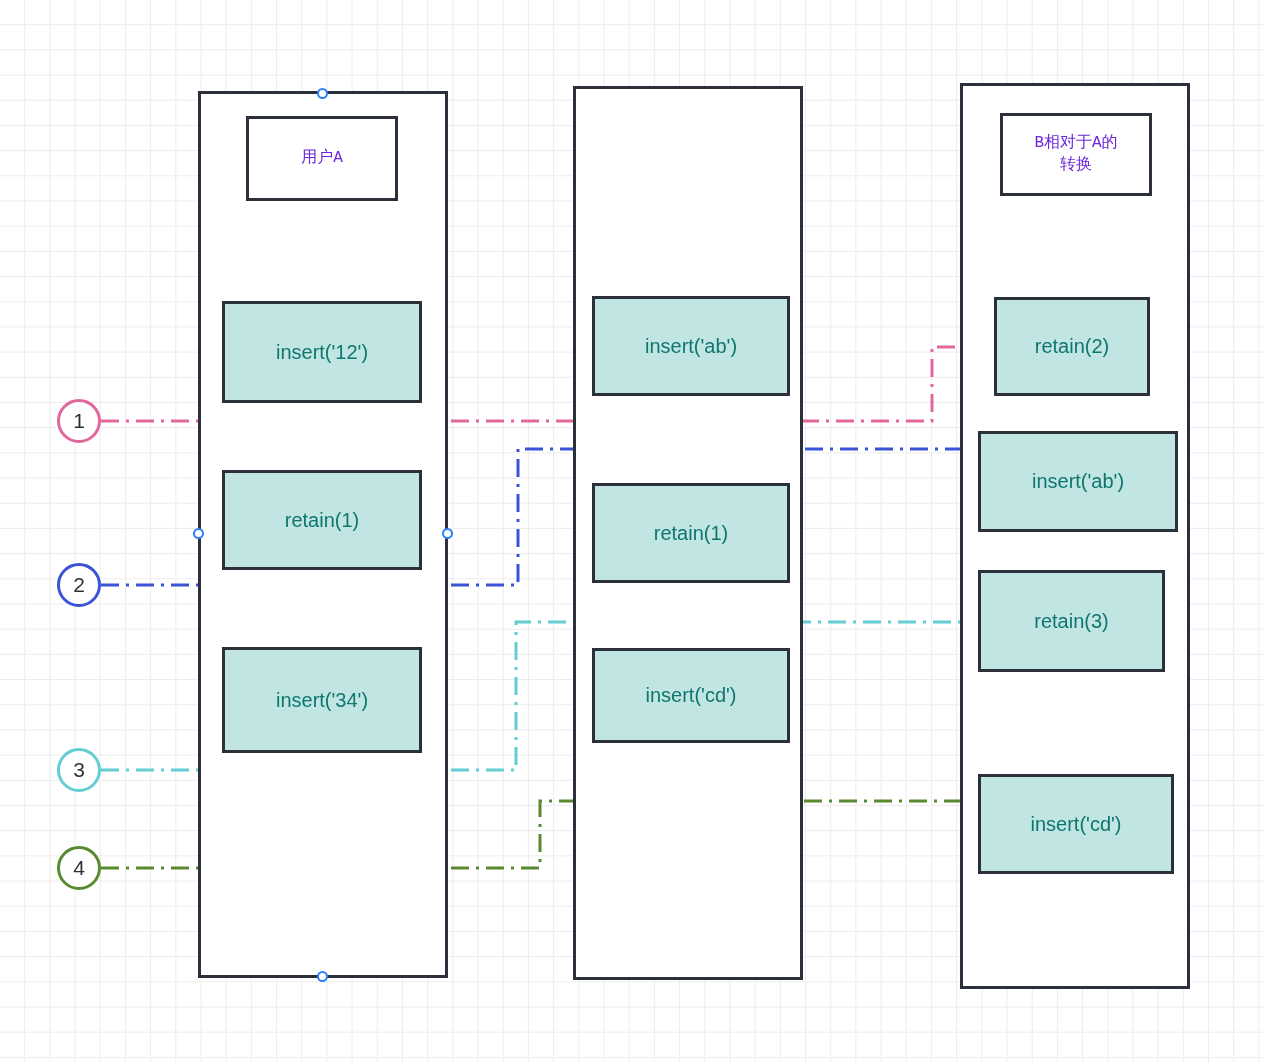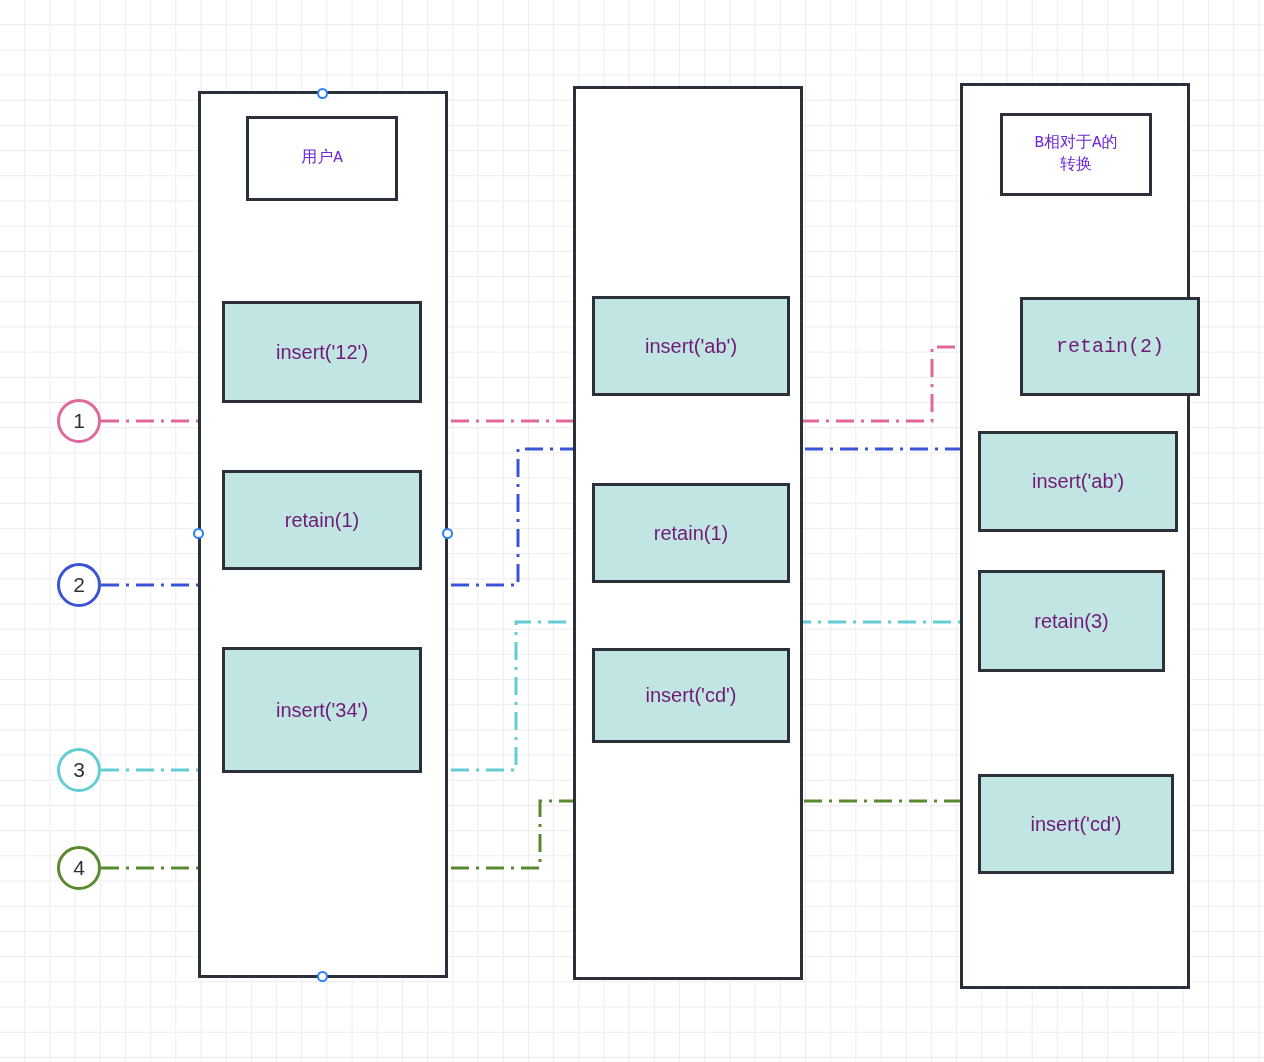"insert('12')" .op-box { color: #701a75 -> #0f766e }
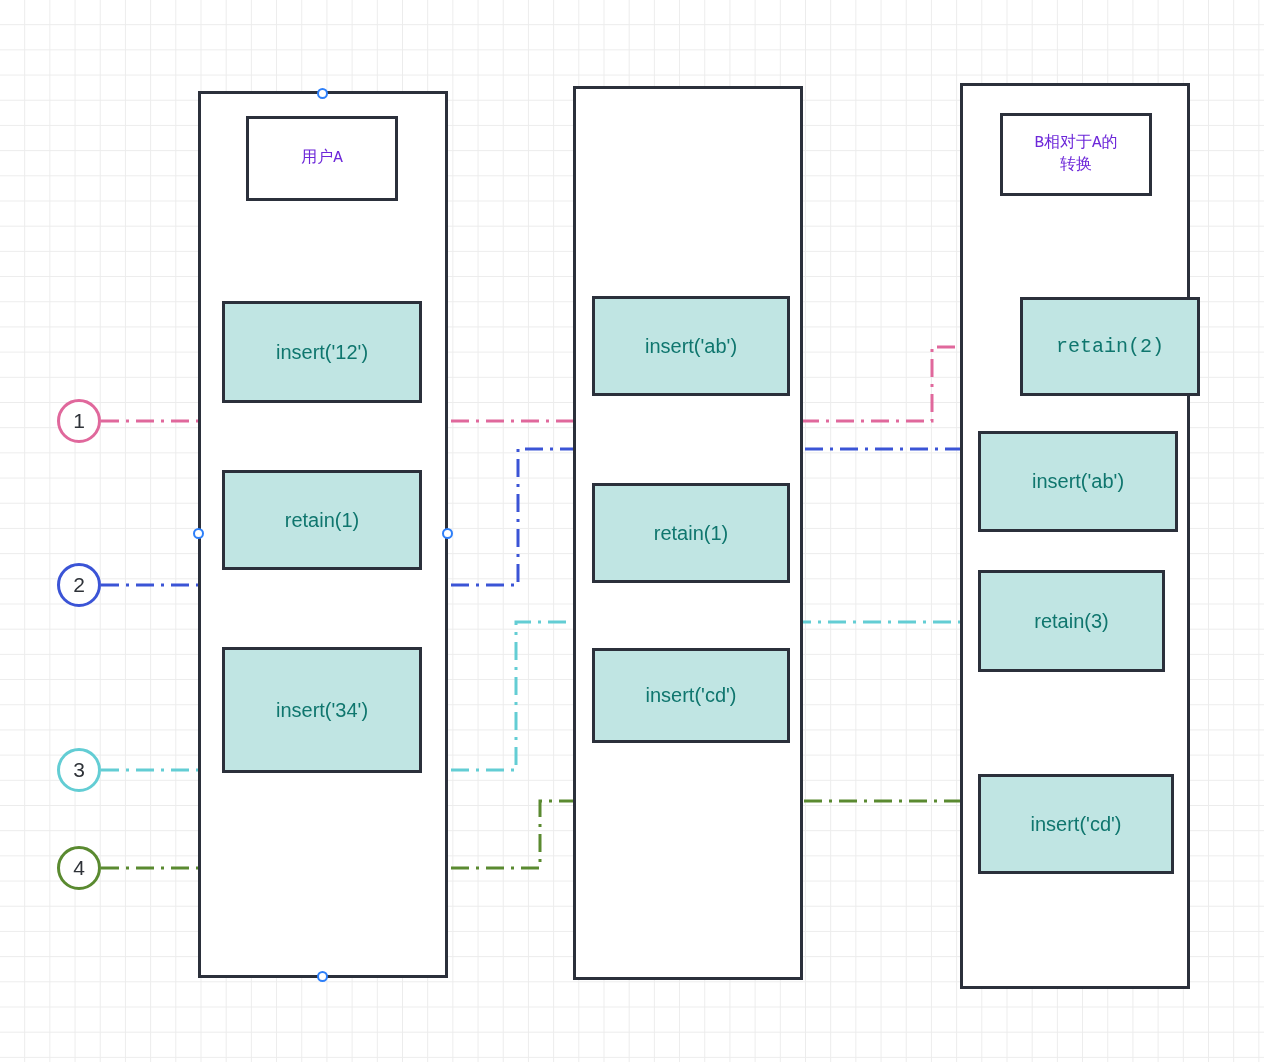"retain(2)" div.op-box { font-family: Liberation Mono, monospace -> none; left: 1020px -> 994px; width: 180px -> 156px }
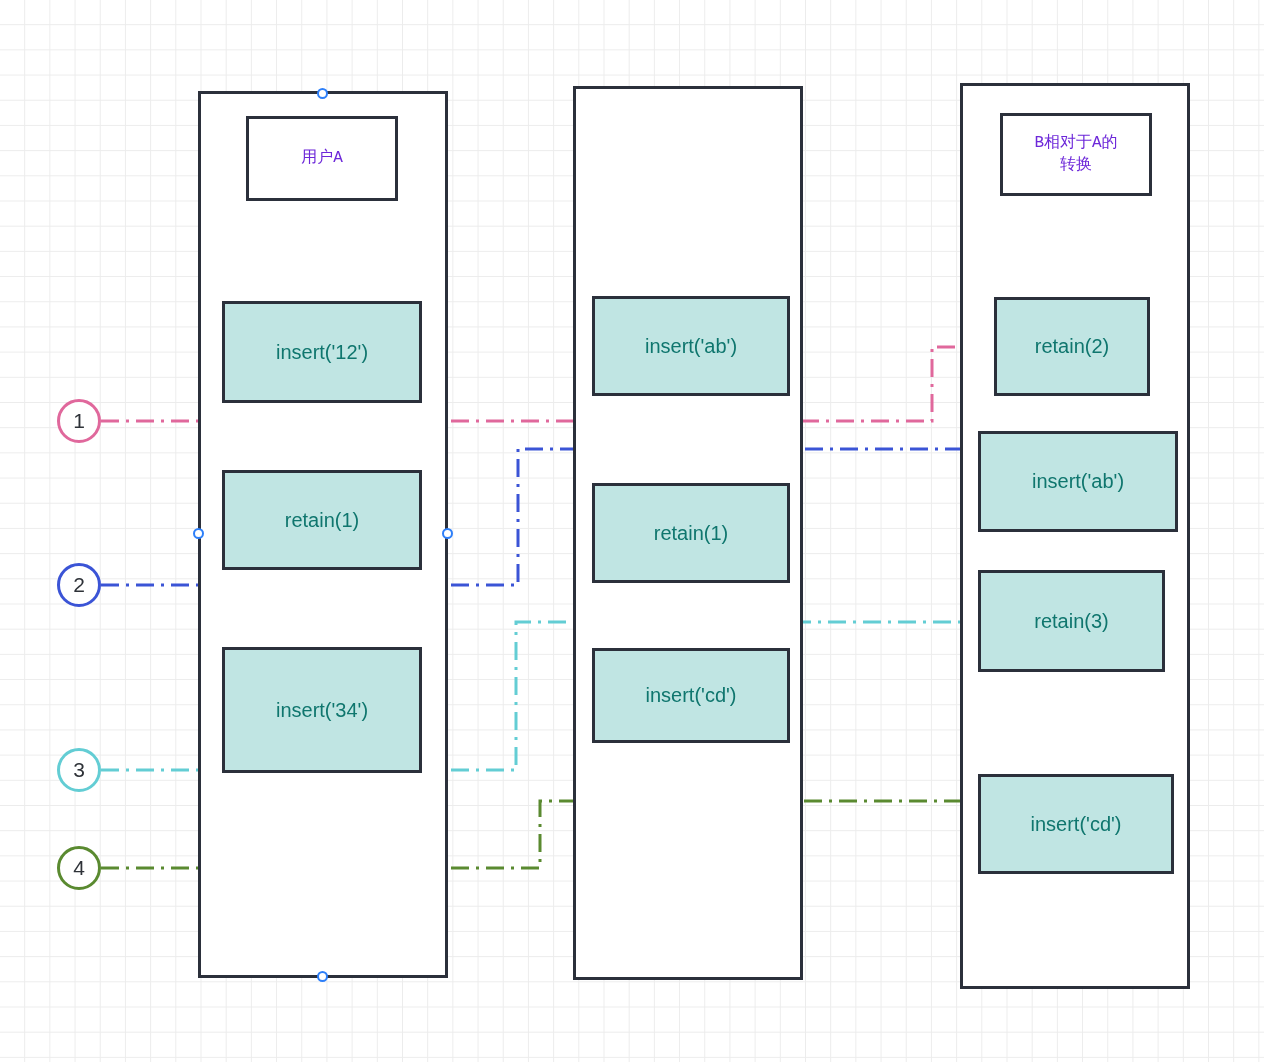"insert('34')" div.op-box { height: 126px -> 106px }
